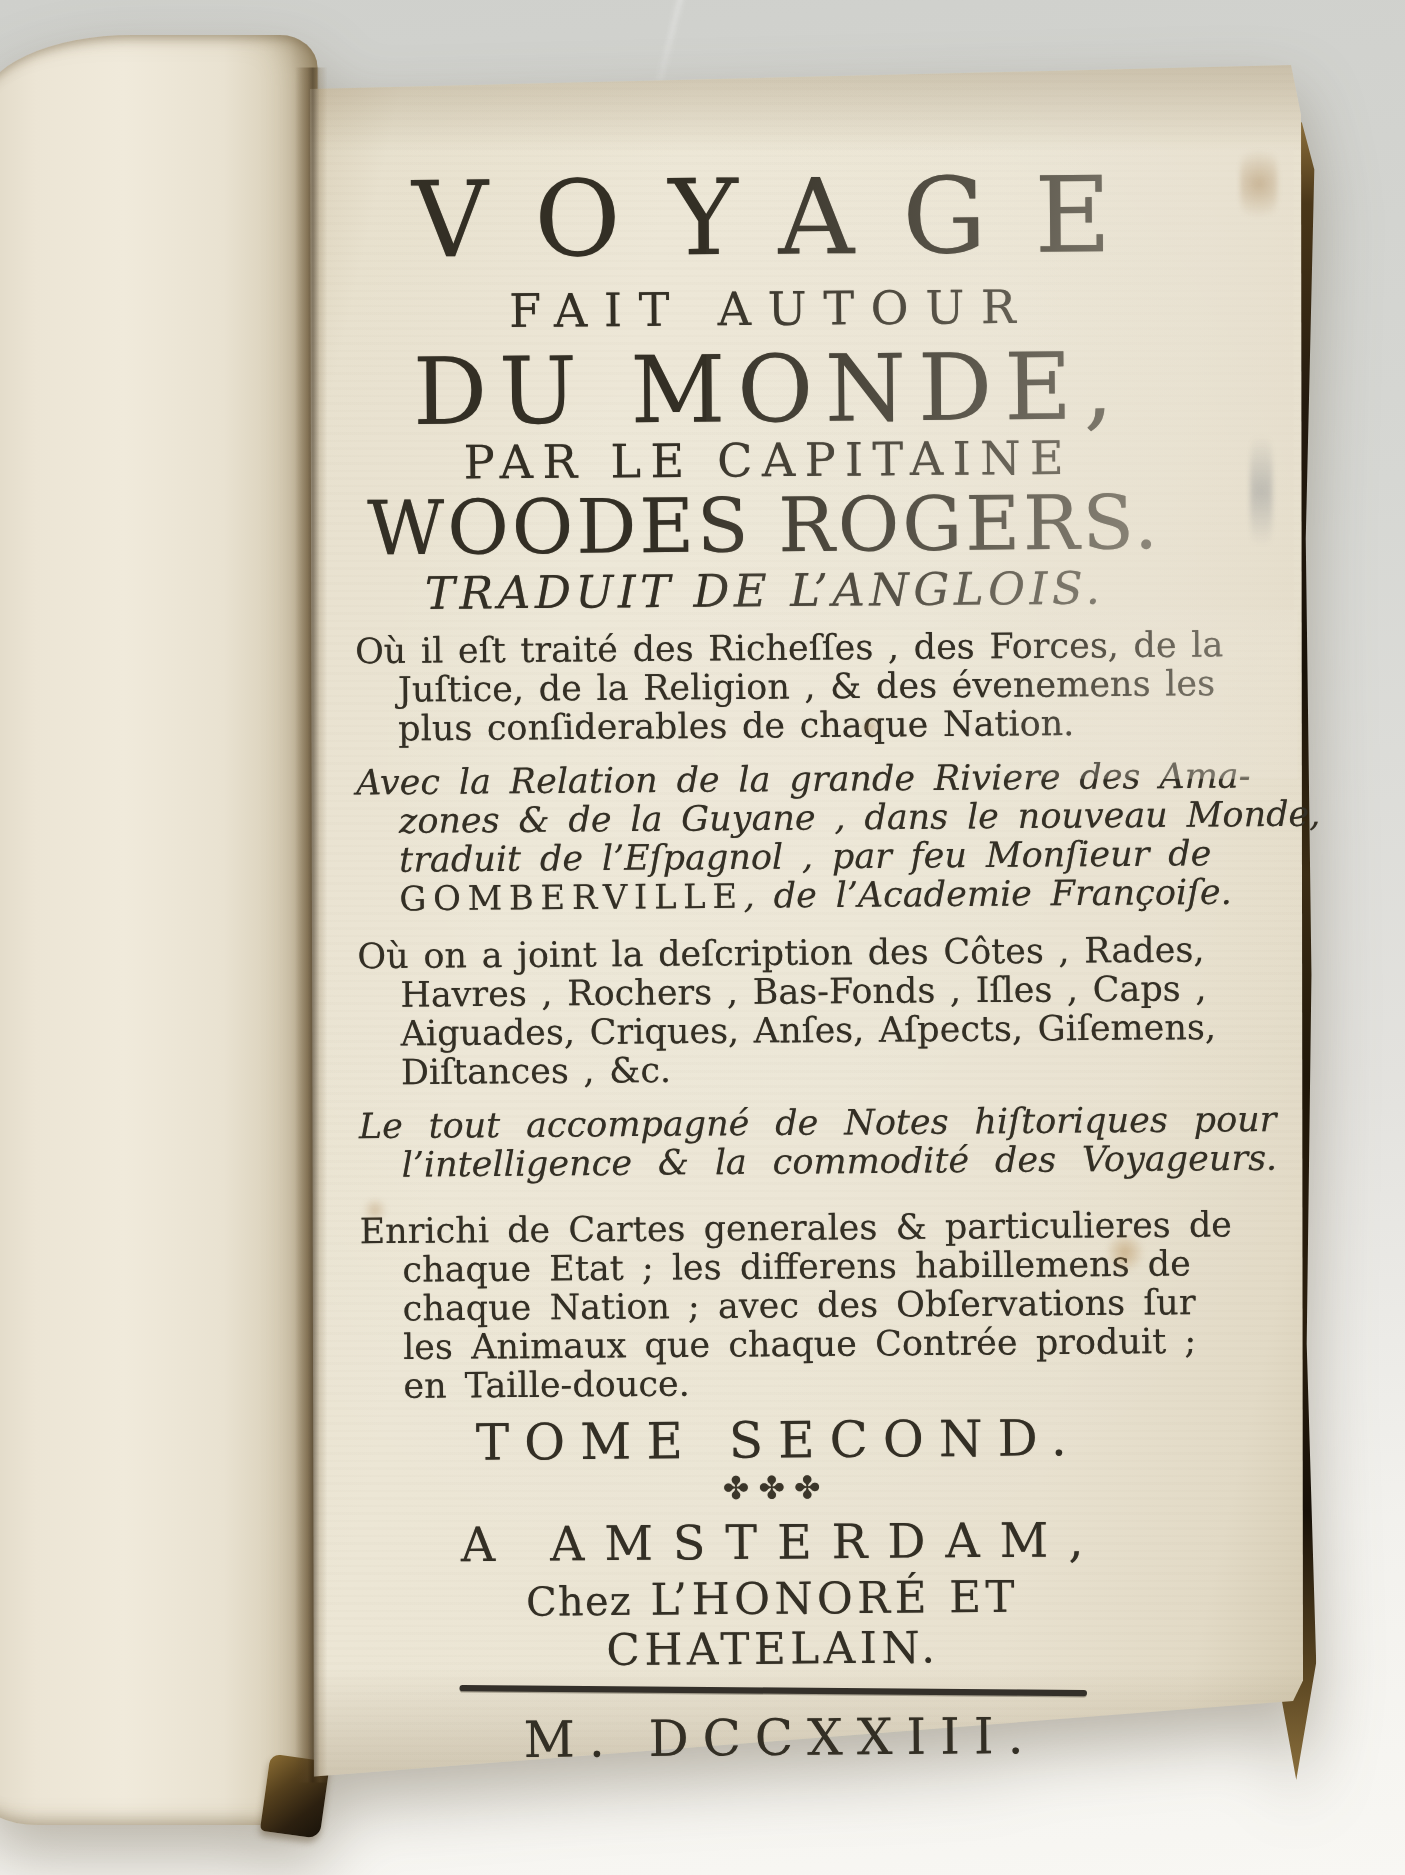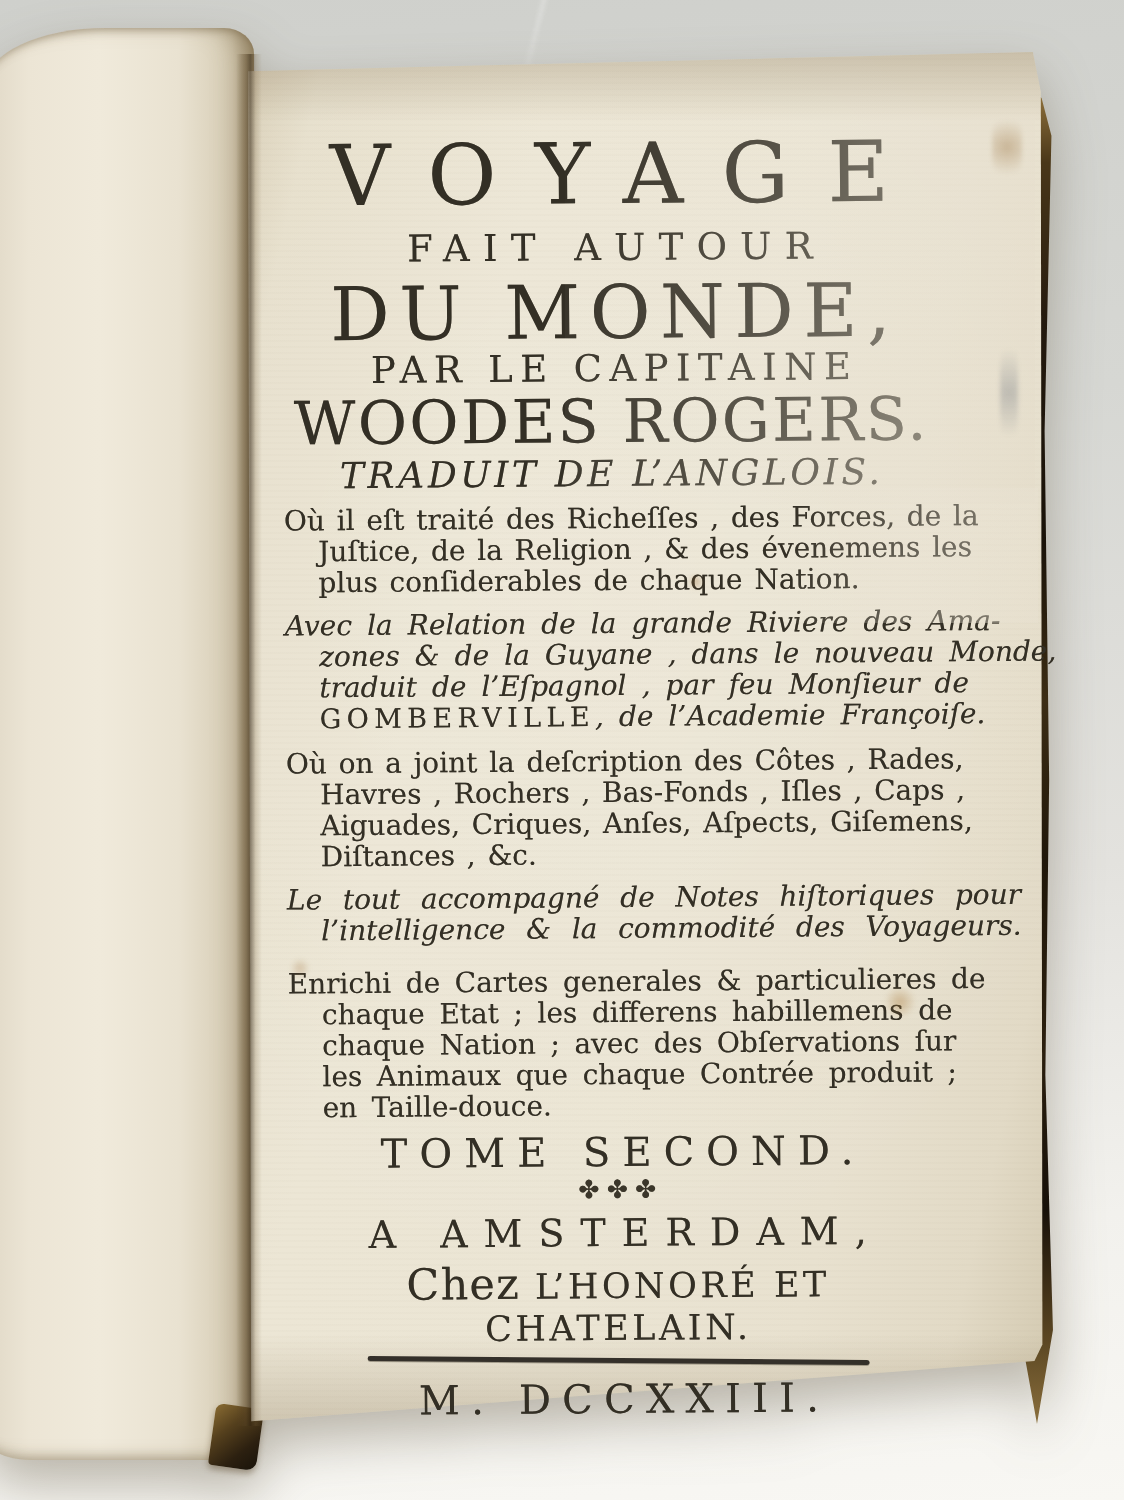"Chez" .t-pub .chez { font-size: 43px -> 32px }
